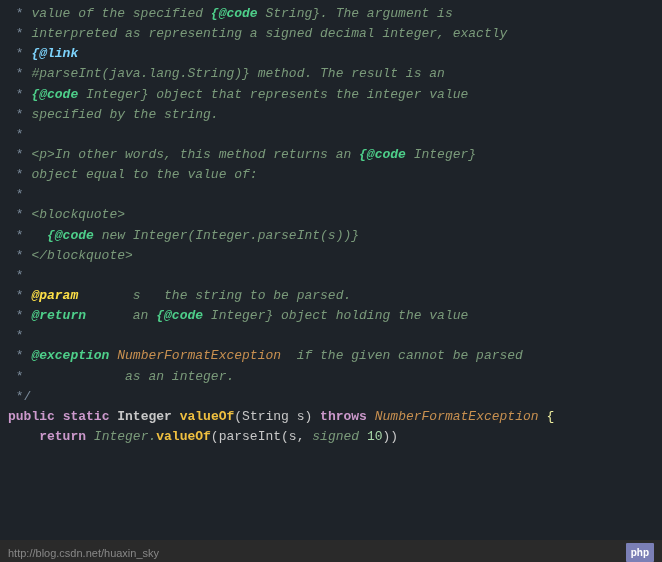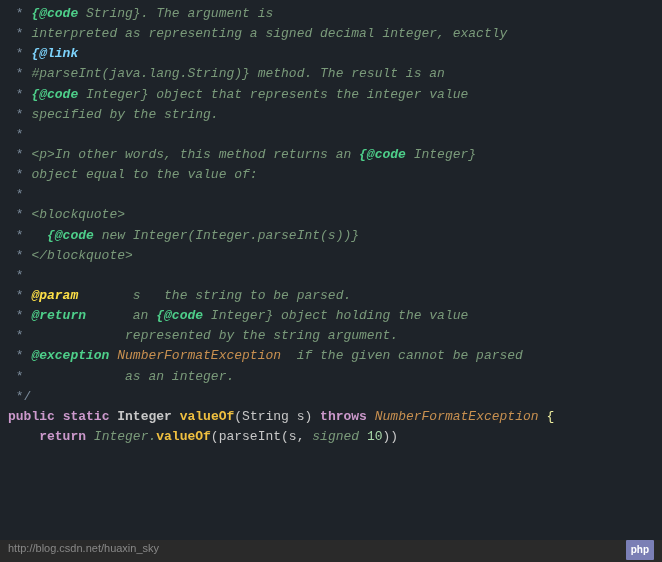"value of the specified" span.comment-text { html: none -> <span>value of the specified </span> }
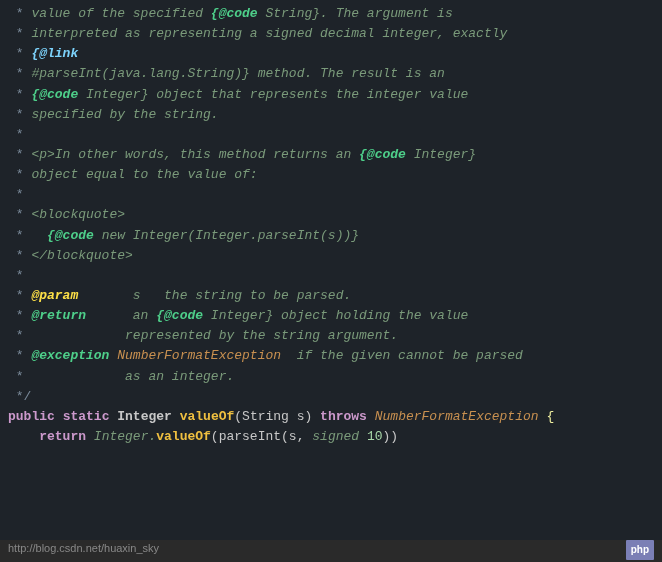"represented by the string argument." span.comment-text { html: <span>represented by the string argument.</span> -> none }
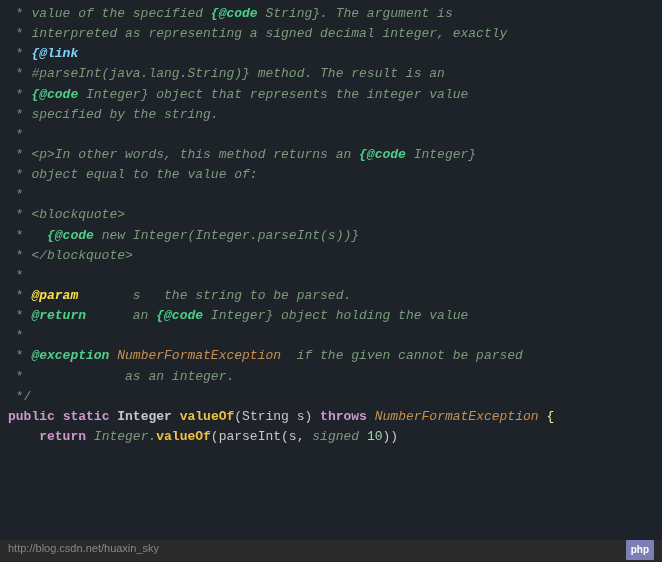"http://blog.csdn.net/huaxin_sky" .bottom-bar { align-items: flex-start -> flex-end }
